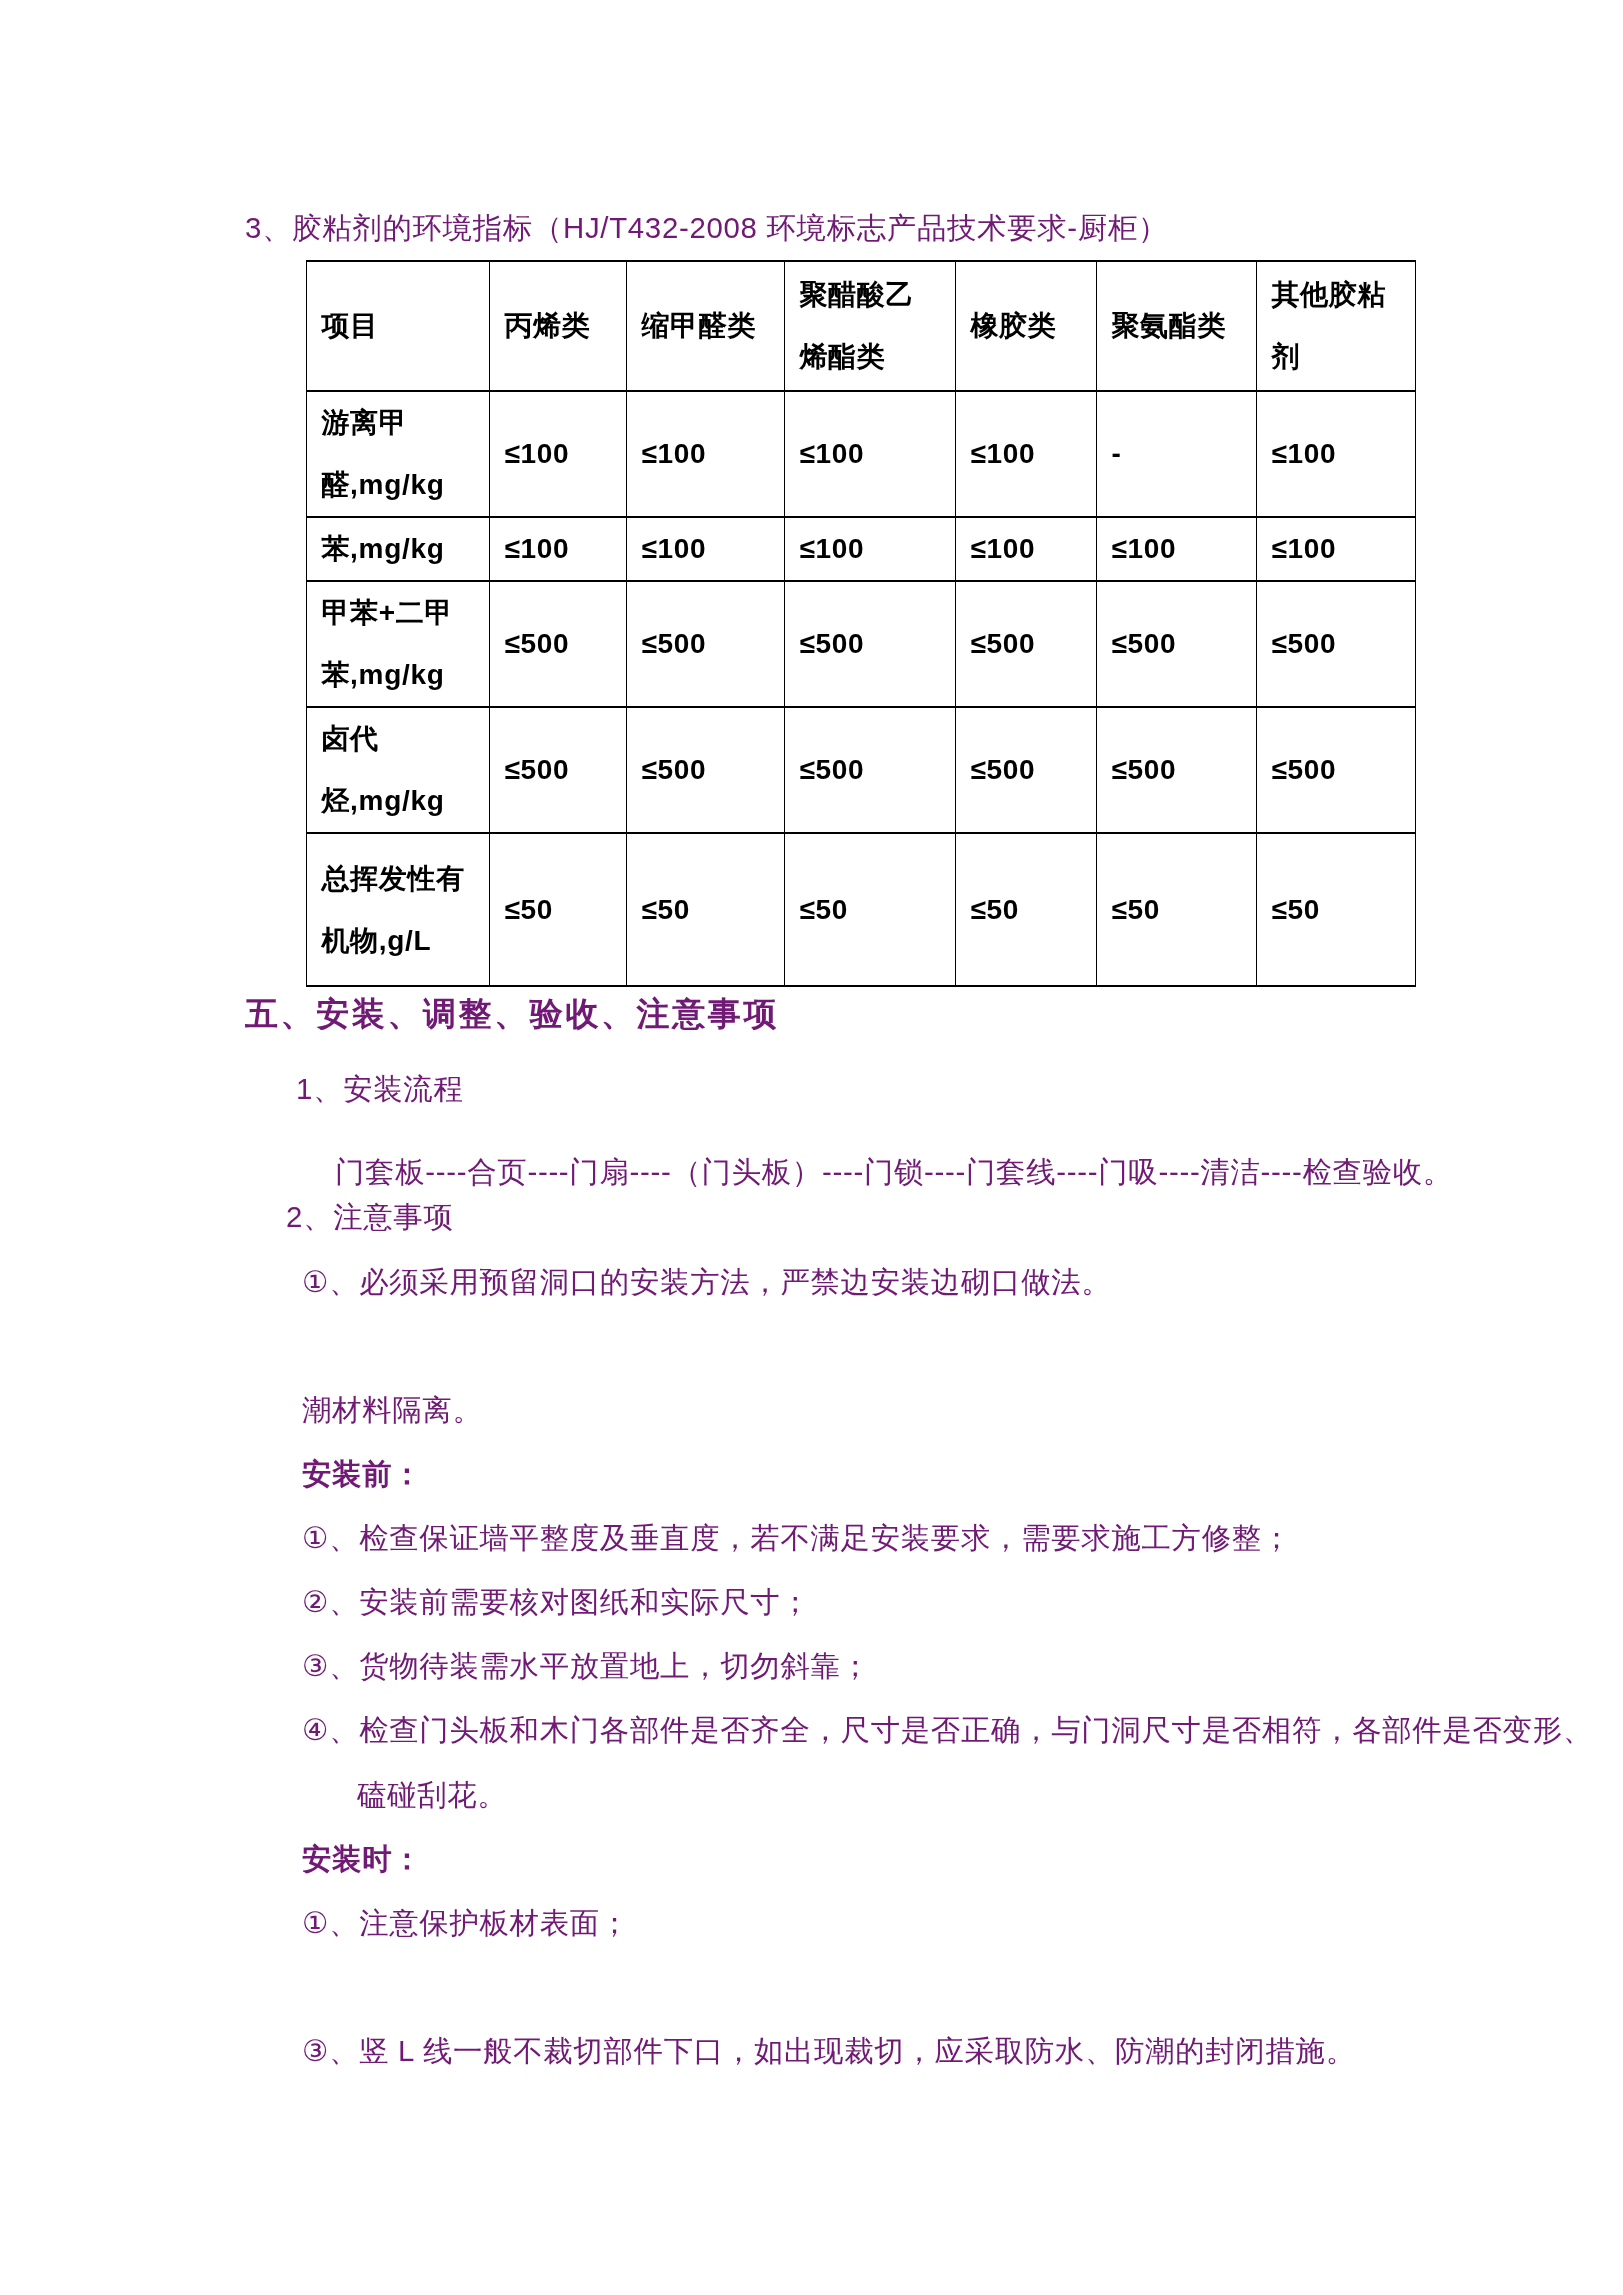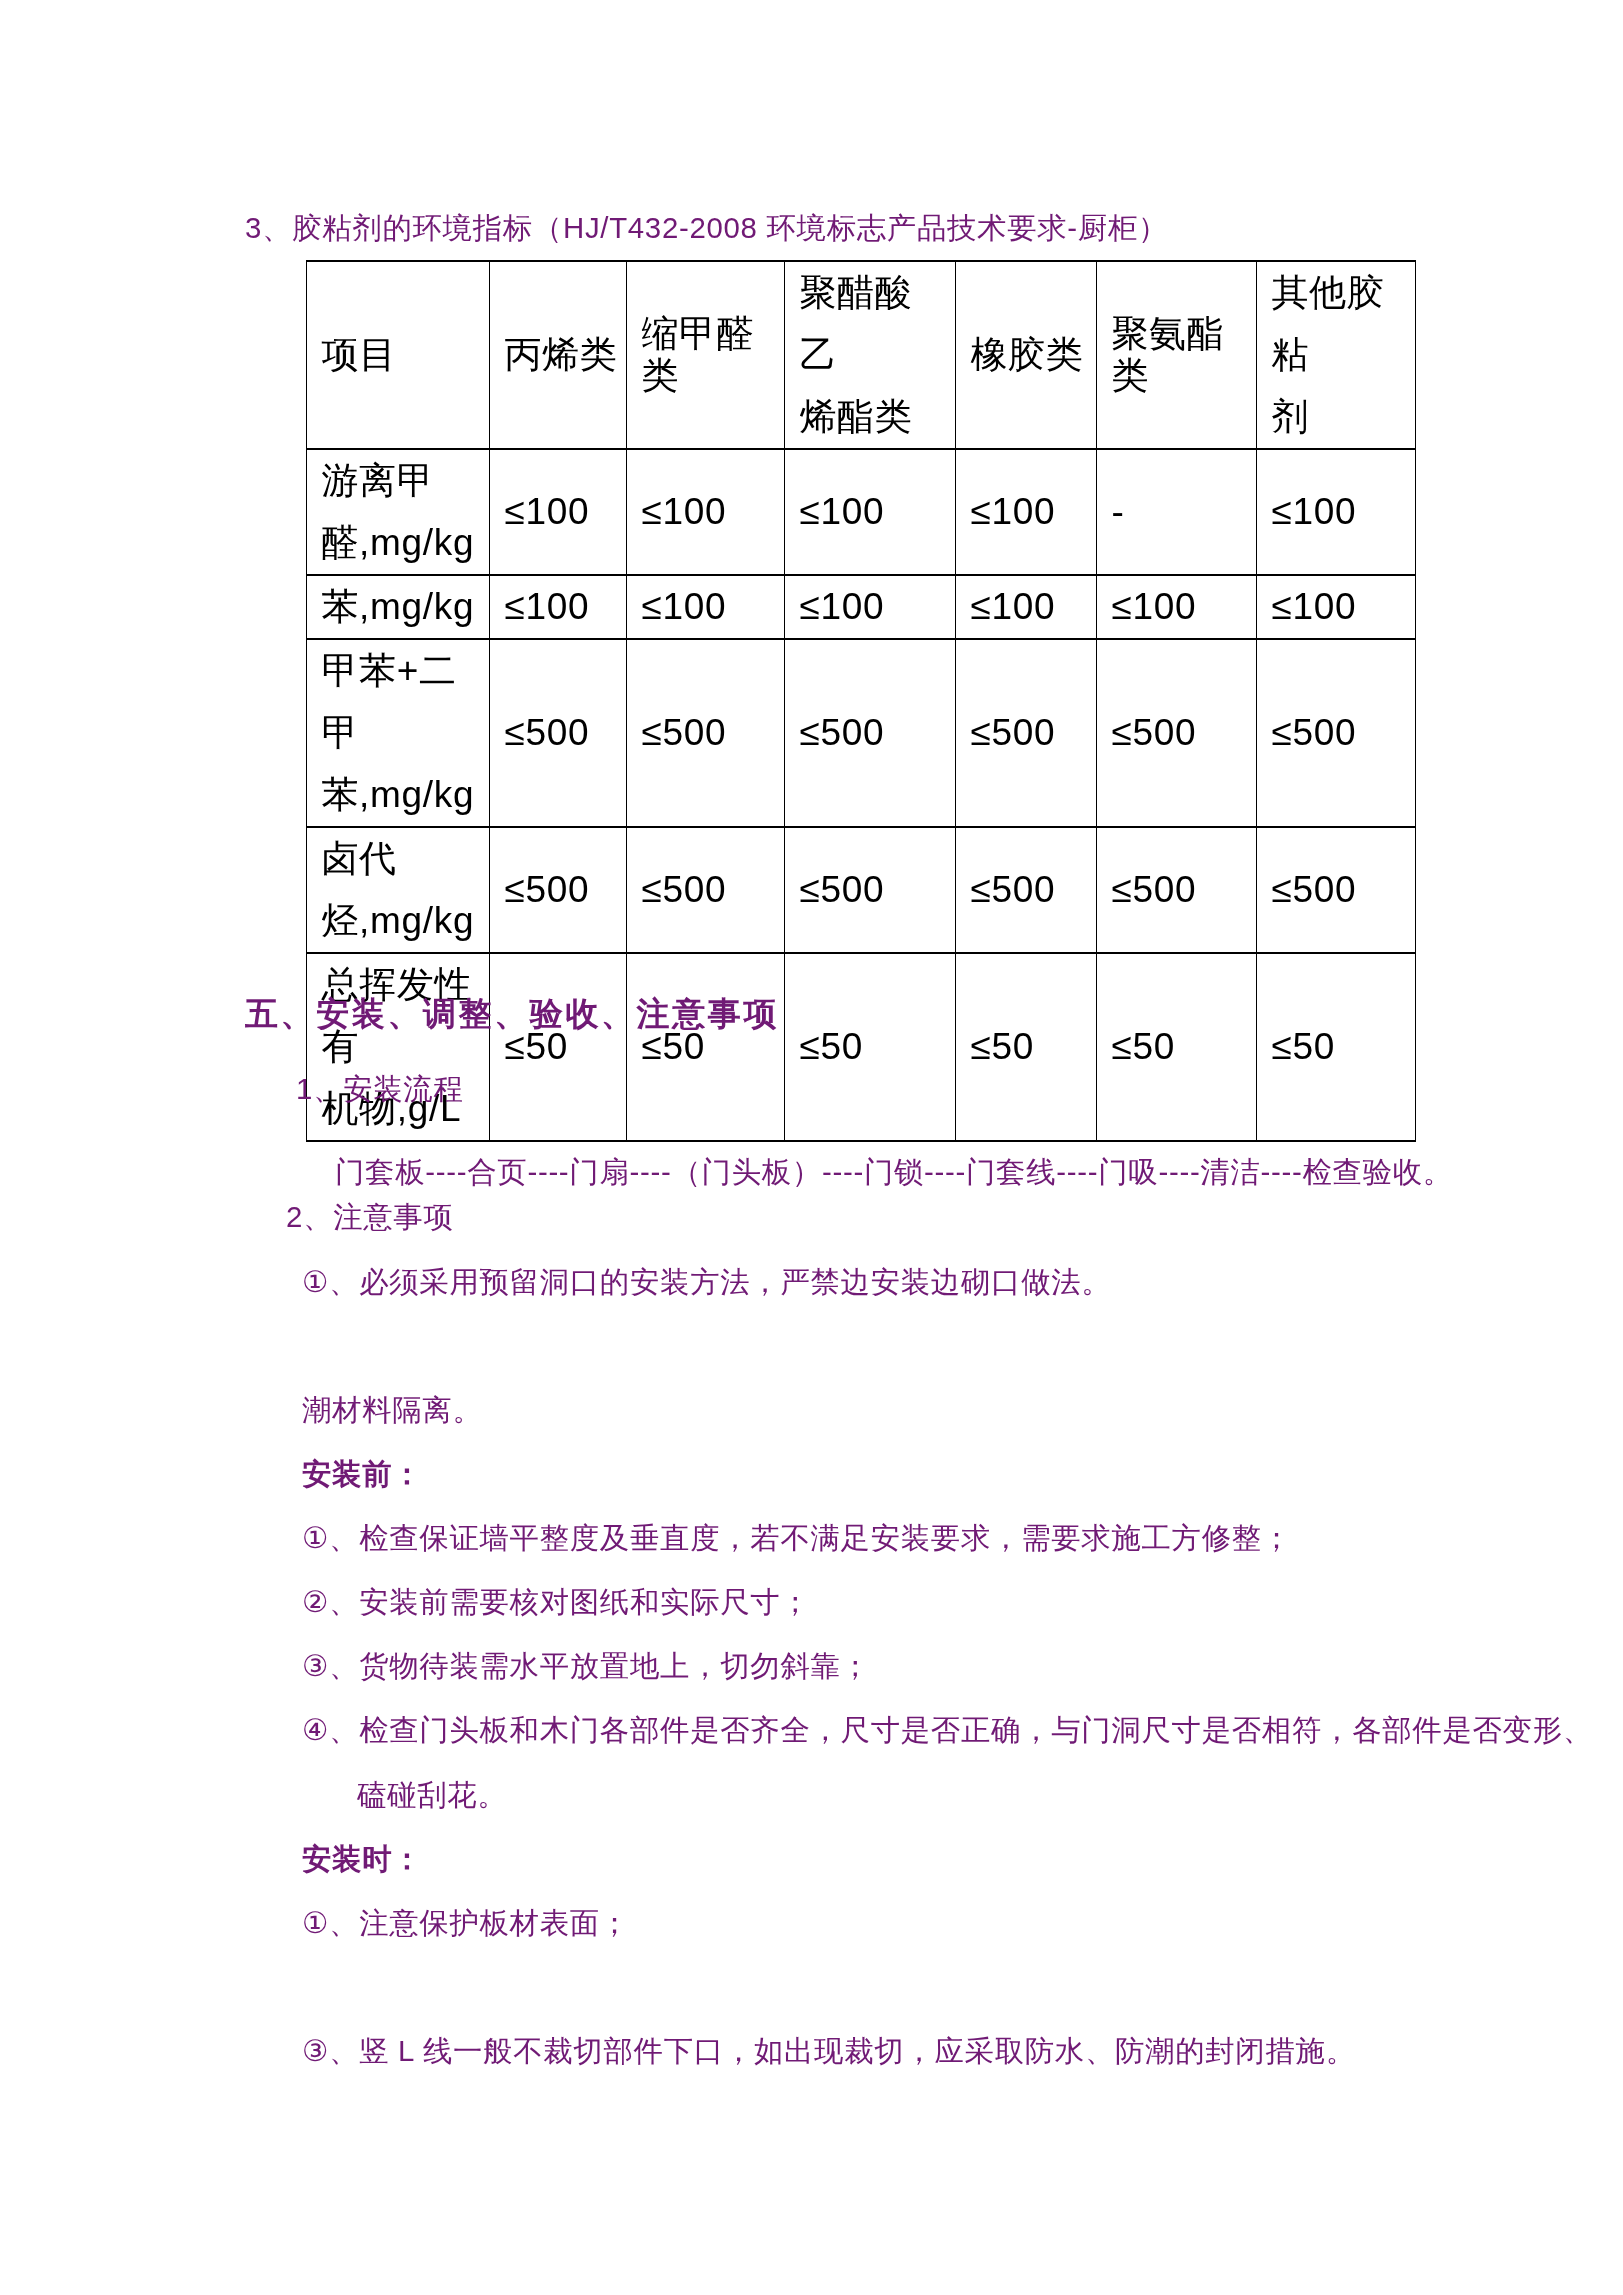"聚醋酸乙" table.envtable th, table.envtable td { font-size: 37px -> 28px; font-weight: normal -> bold }
